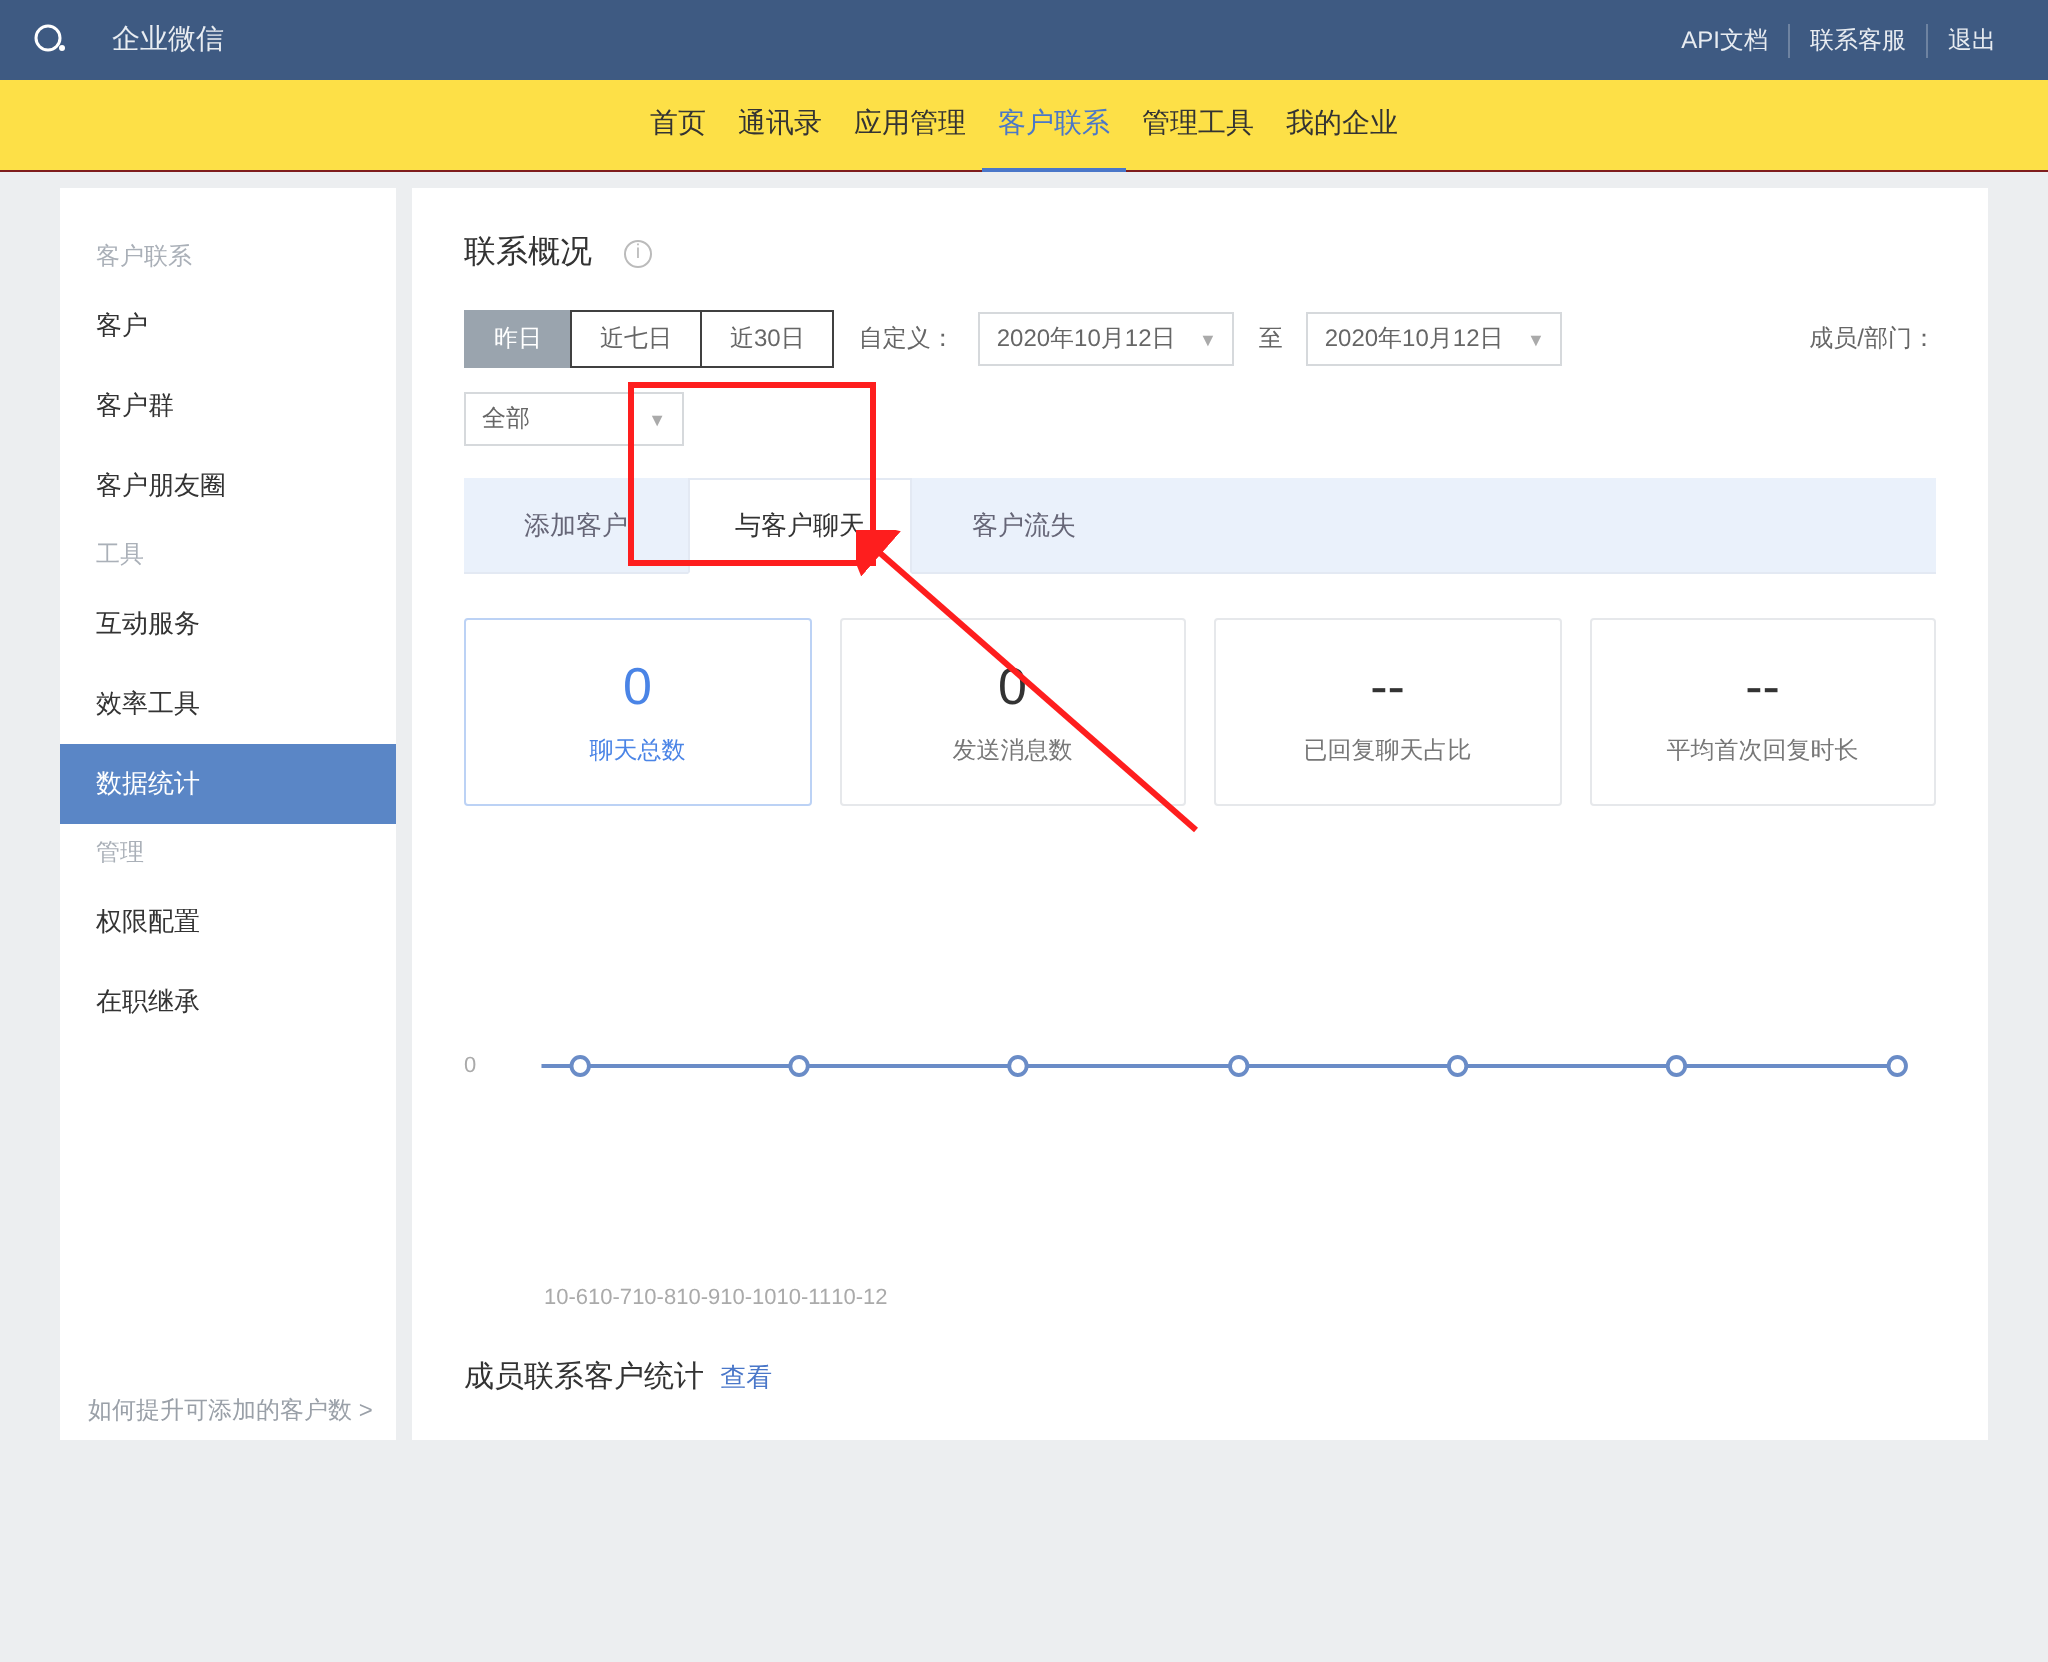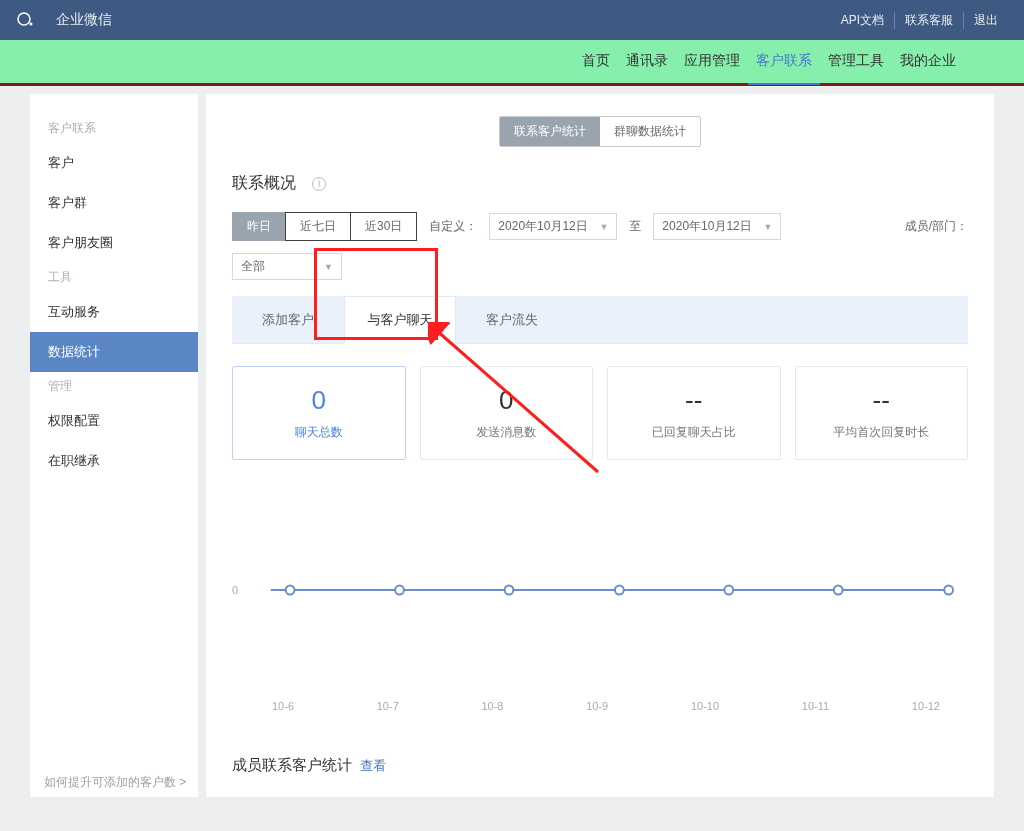"首页" .main-nav { background: #86efac -> #fde047; border-bottom: 3px solid #7f1d1d -> 1px solid #7f1d1d; justify-content: flex-end -> center }
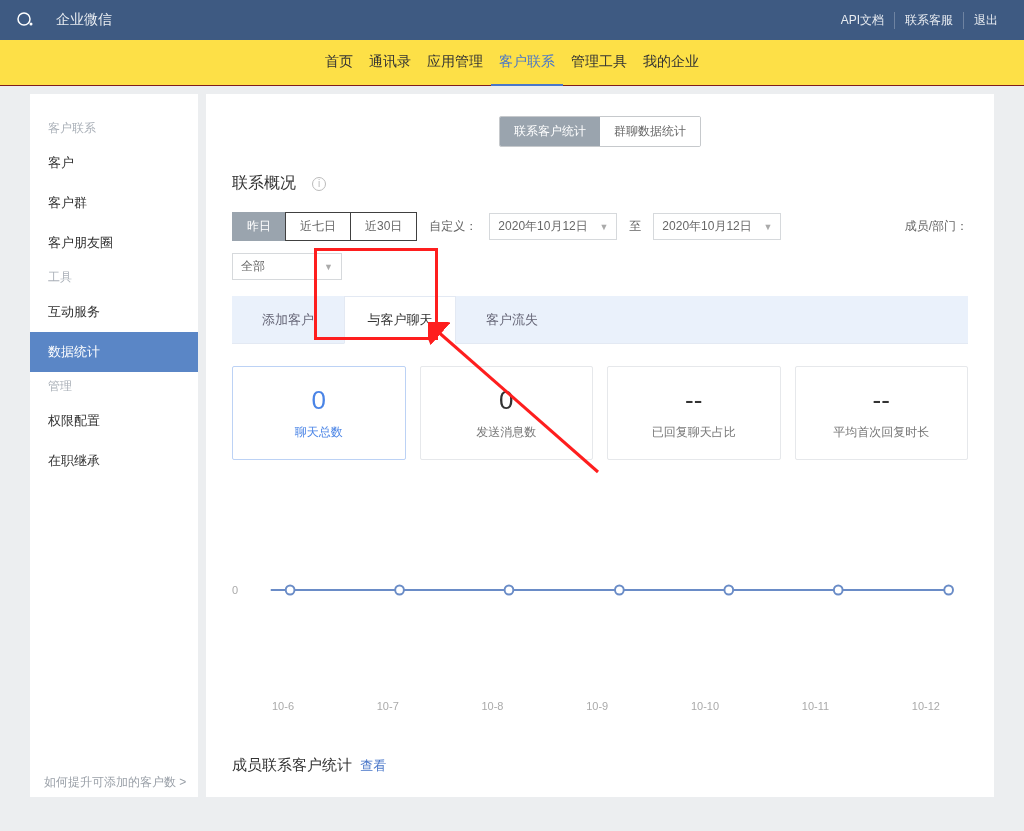"联系客户统计" div.seg-wrap { html: <div> <div> <button>联系客户统计</button> <button>群聊数据统计</button> </div> </div> -> none }
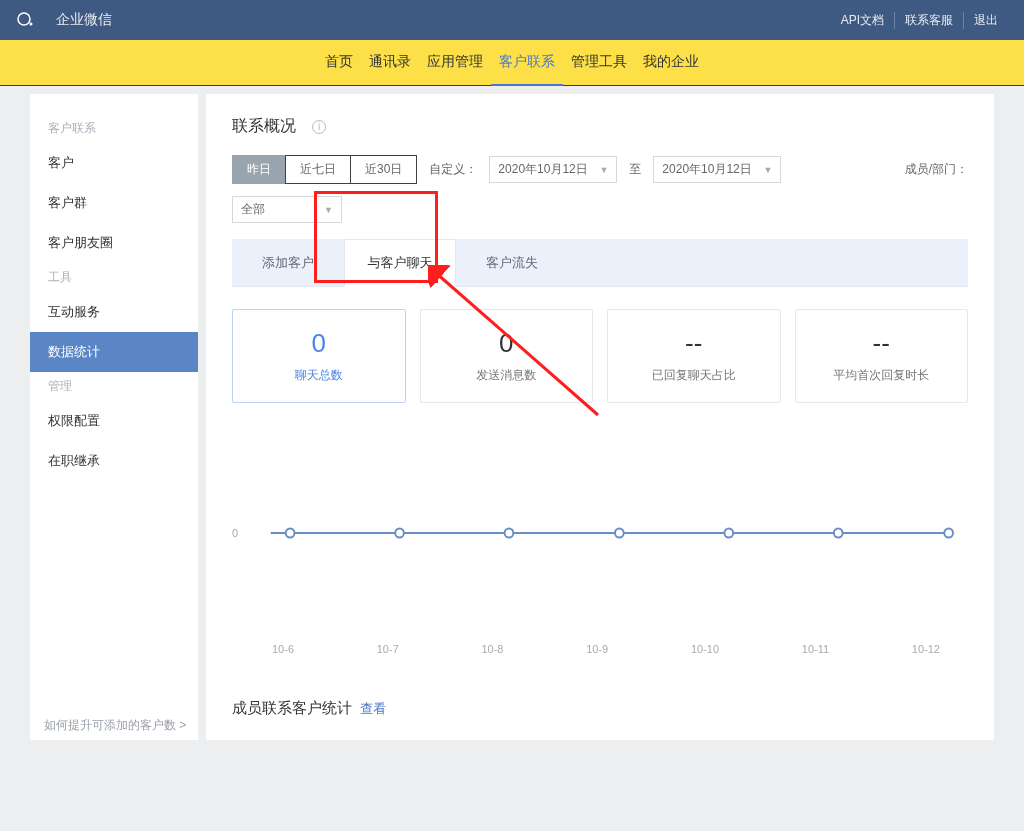"效率工具" a.side-item { html: none -> <a>效率工具</a> }
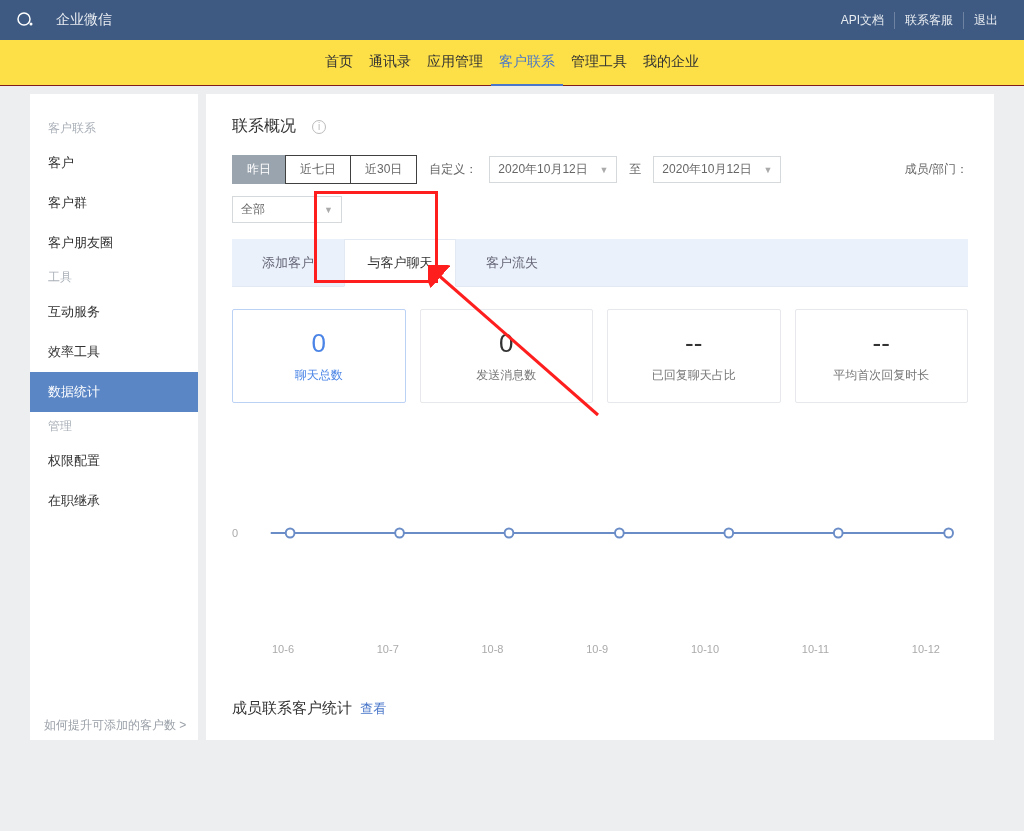"10-6" .xlabels { justify-content: space-between -> none; margin-bottom: 44px -> 24px }
